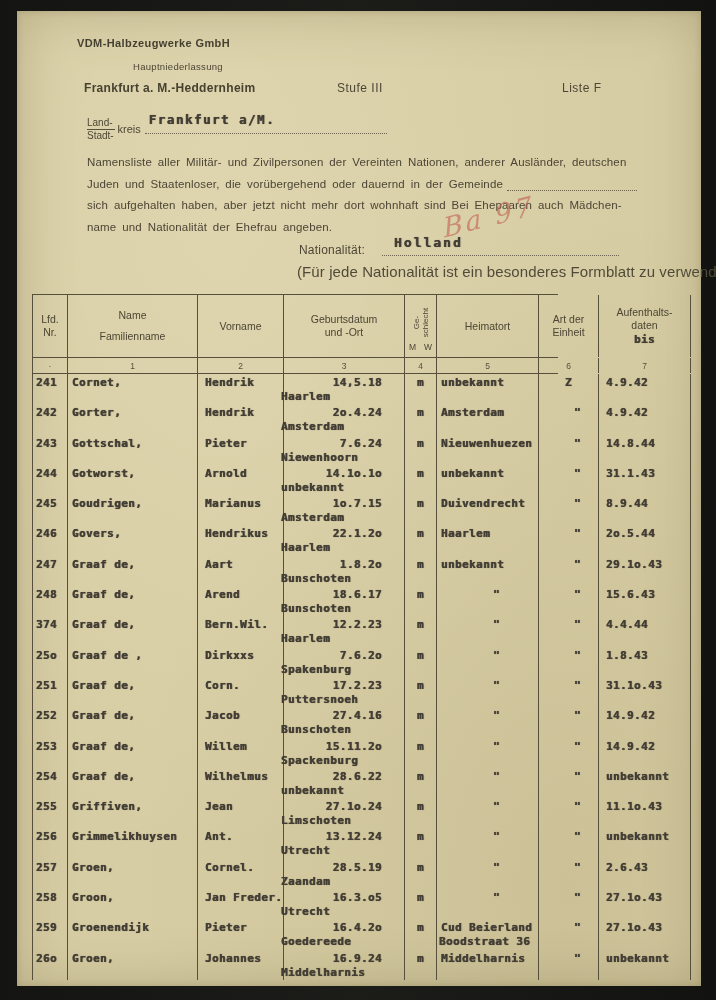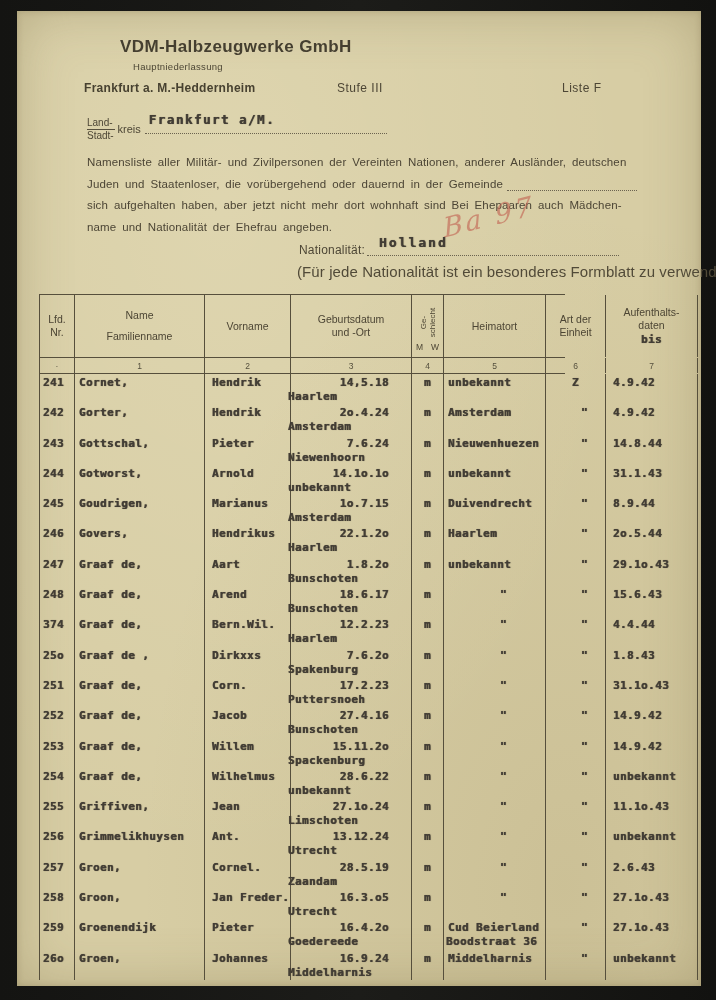"VDM-Halbzeugwerke GmbH" .company { font-size: 17px -> 11px; margin-left: 43px -> none }
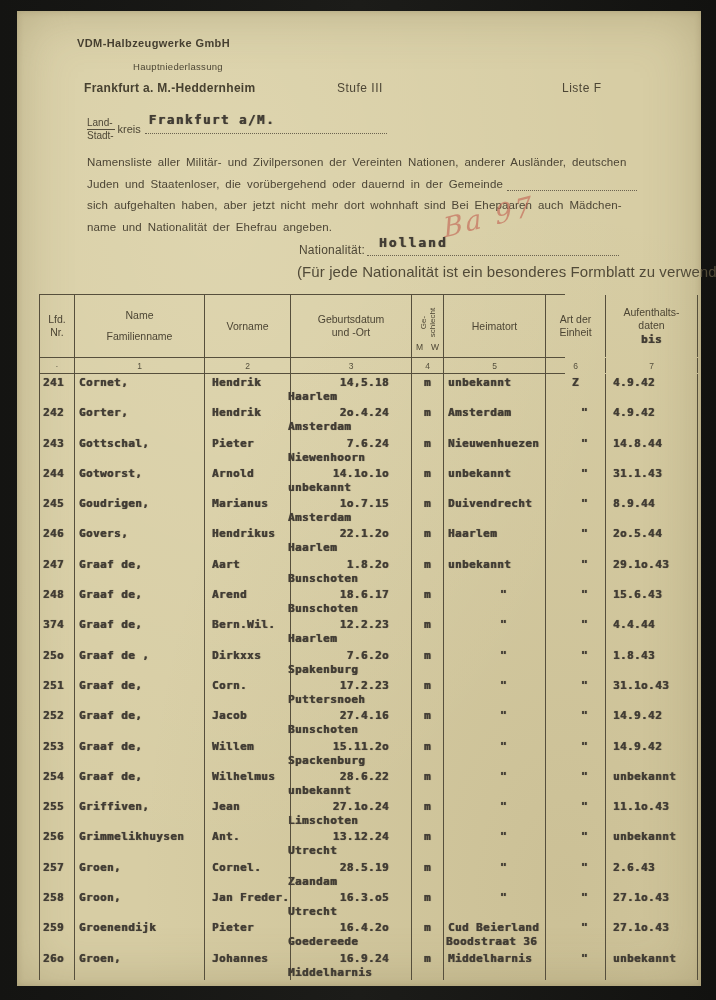"Nationalität:" .nat { gap: none -> 15px }
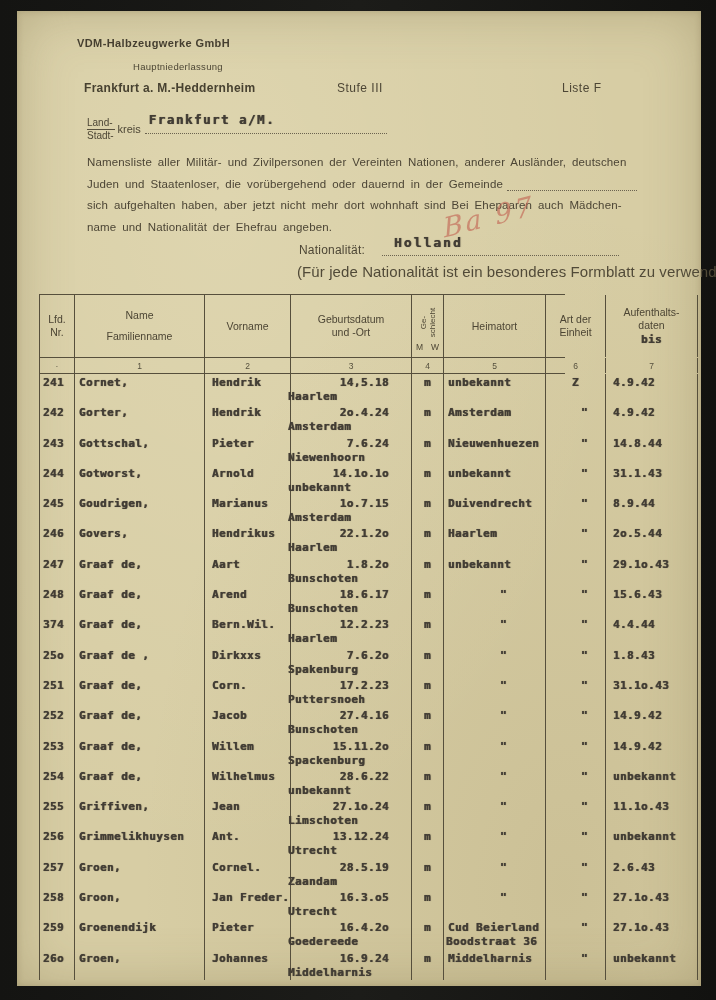"Lfd." .tbl { margin-left: 7px -> none }
